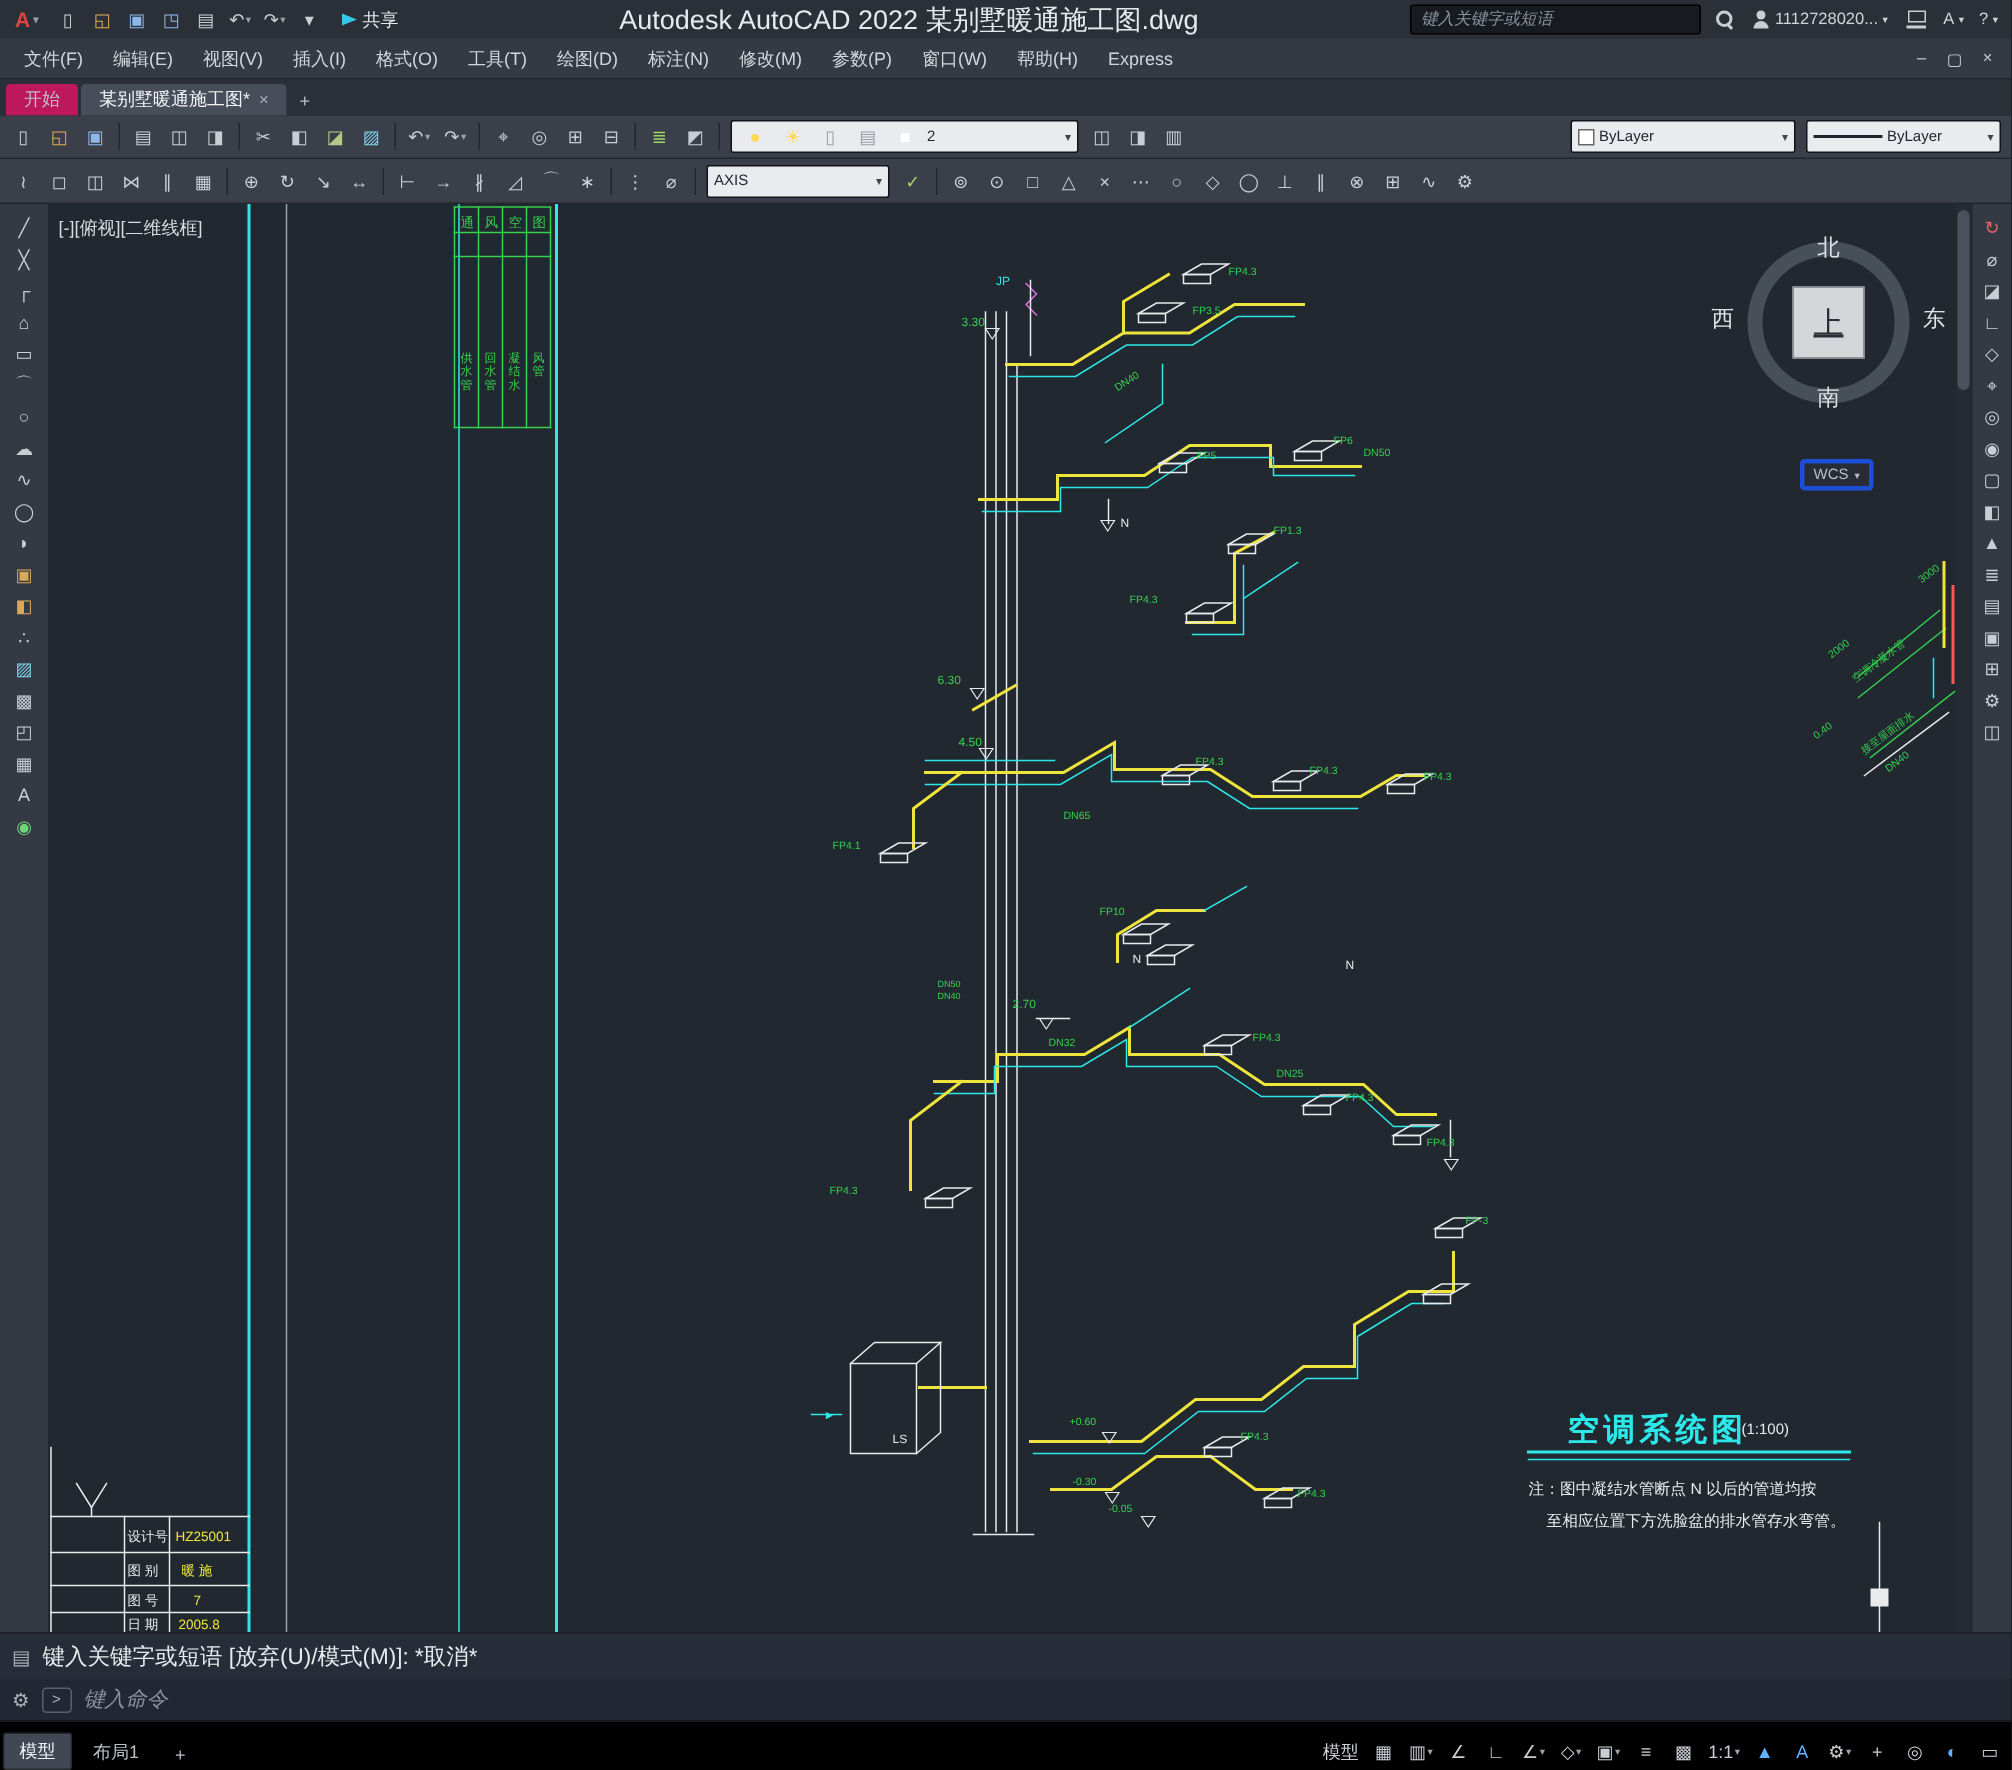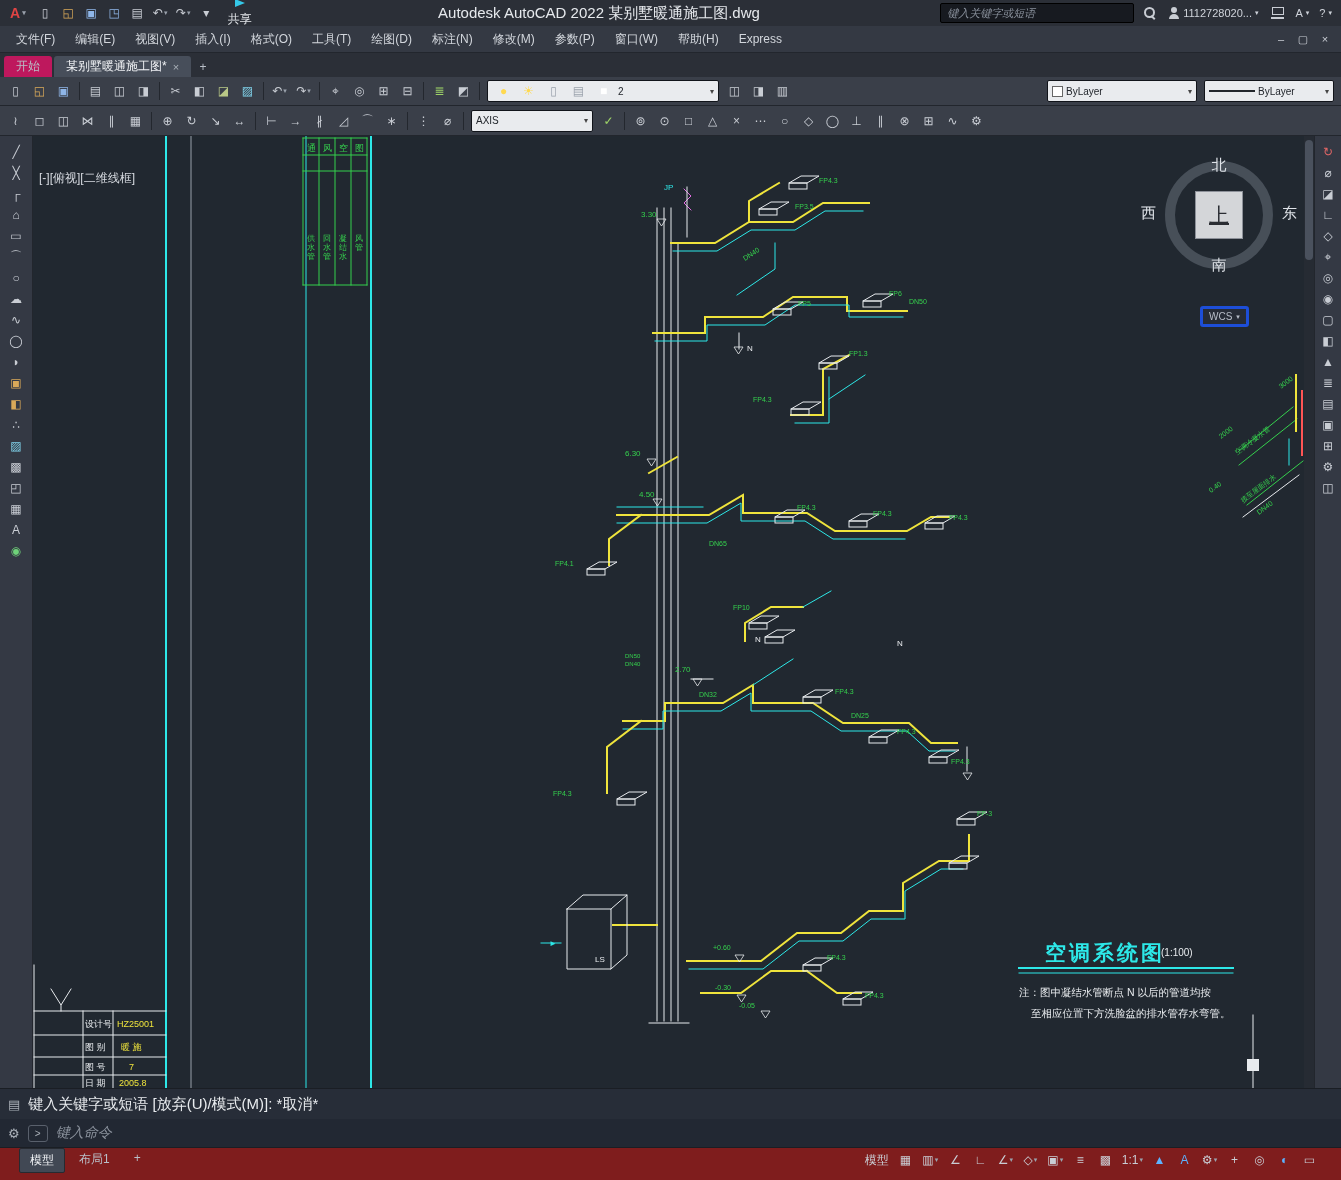"共享" .share { flex-direction: column -> none }
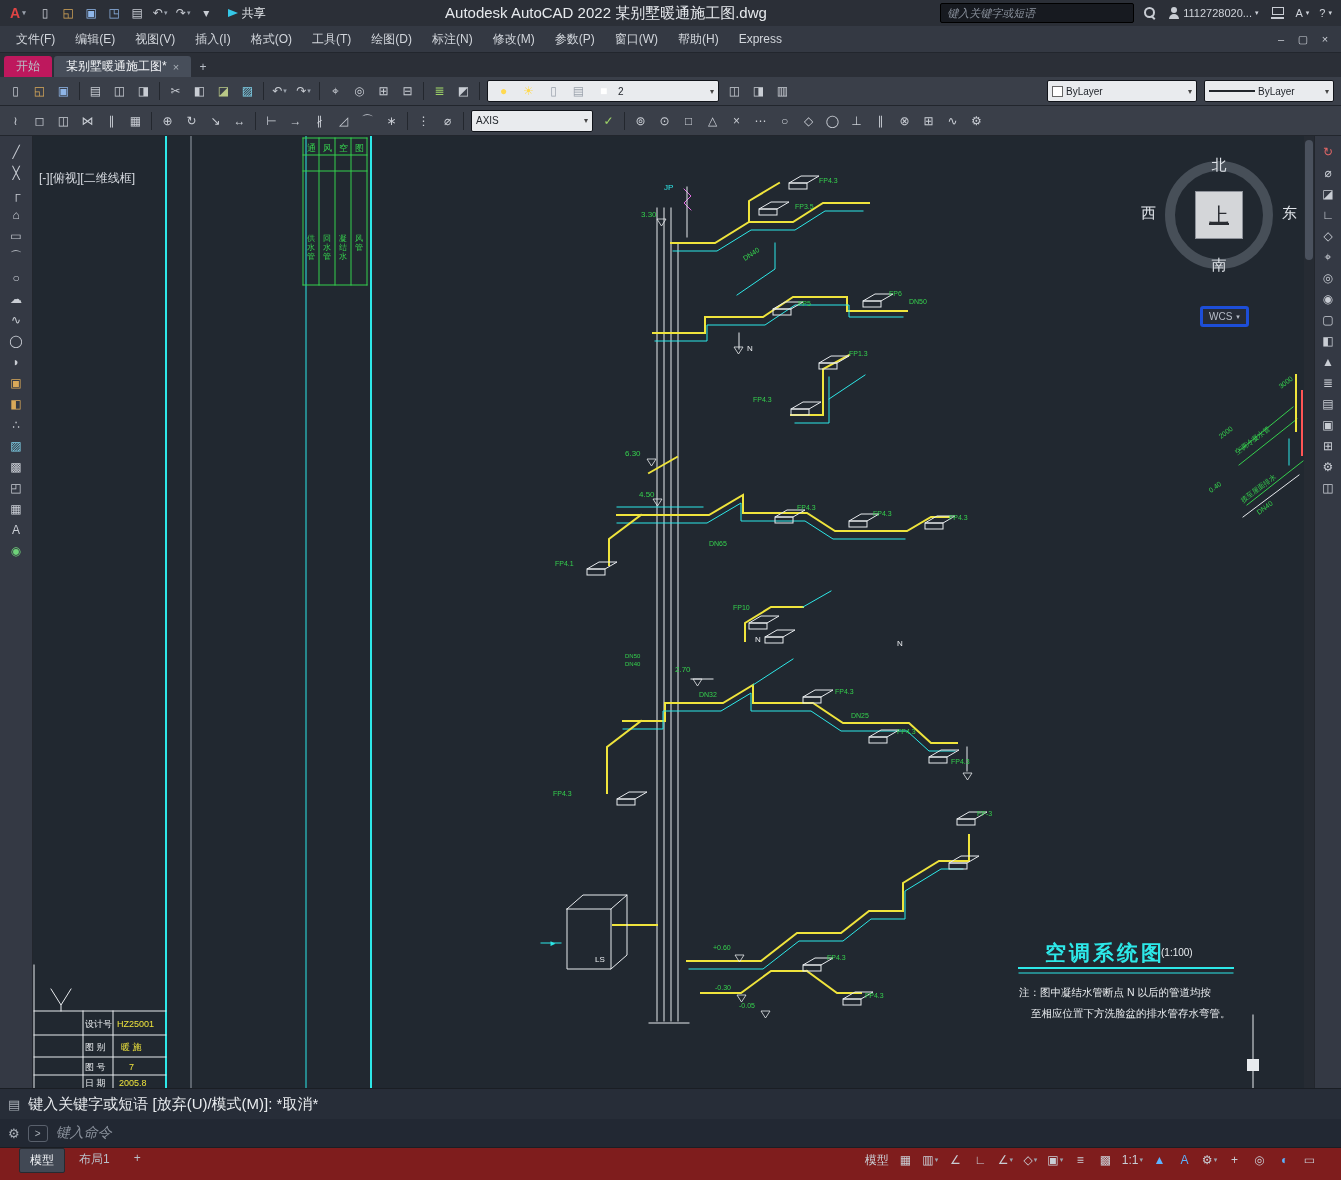"Autodesk AutoCAD 2022 某别墅暖通施工图.dwg" .title-center { font-size: 15px -> 18px }
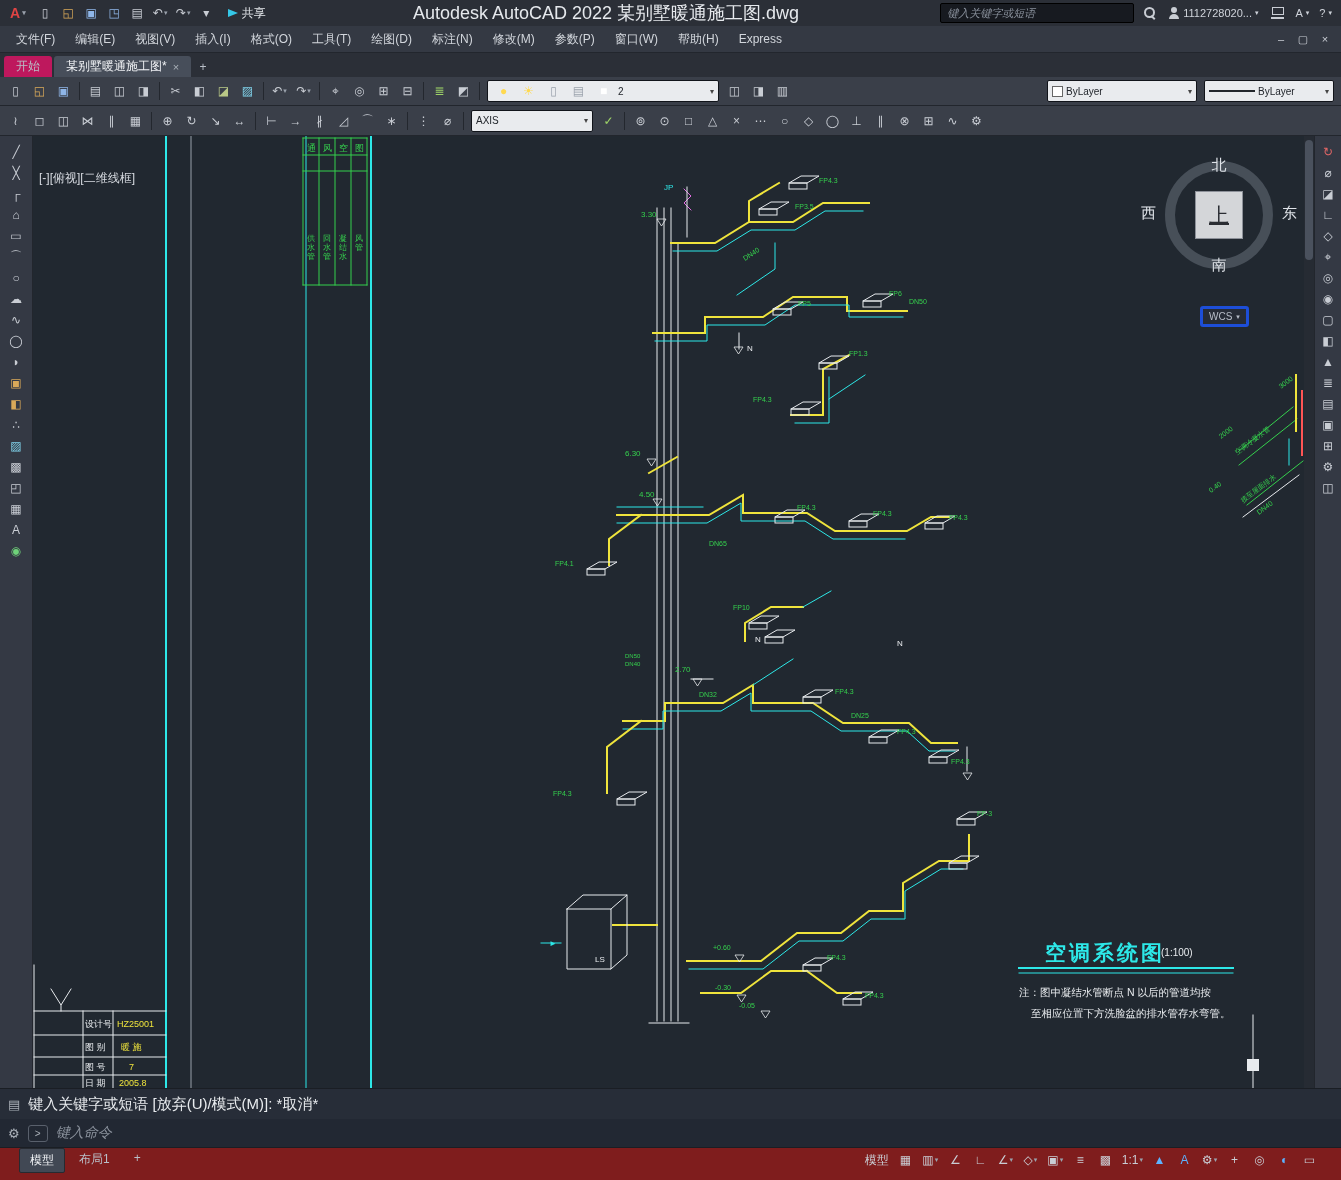"[-][俯视][二维线框]" .vplabel { margin-top: 26px -> none }
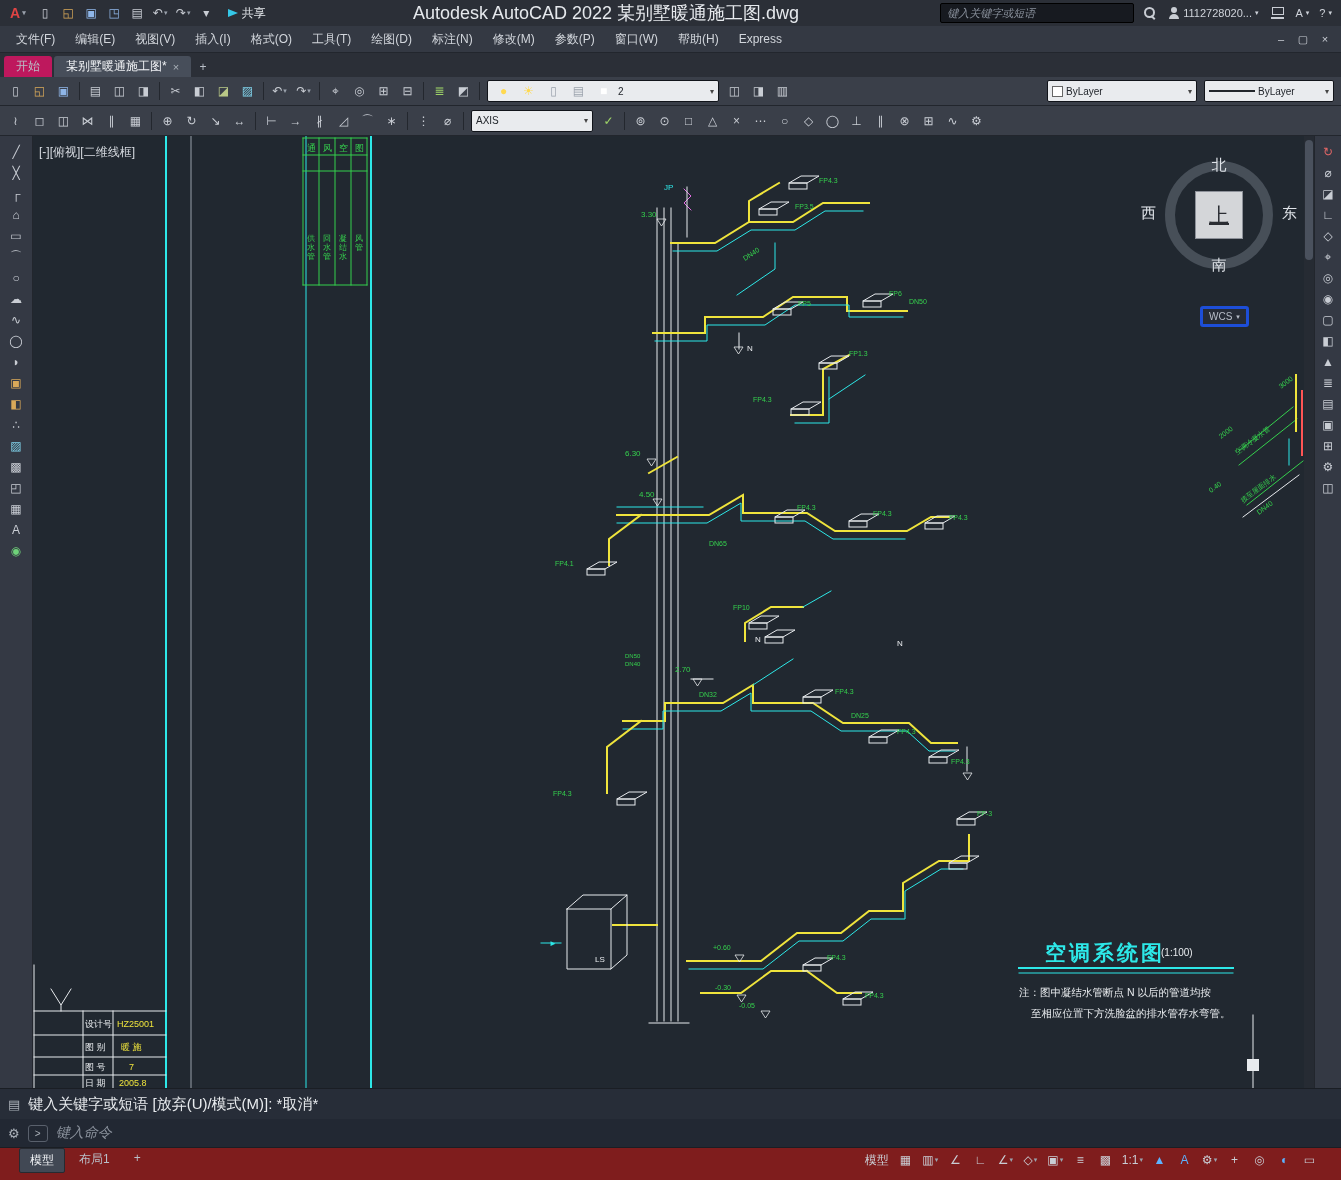"模型" .statusbar { align-items: flex-start -> flex-end; background: #7f1d1d -> #000000; padding: 0 19px -> 0 2px }
